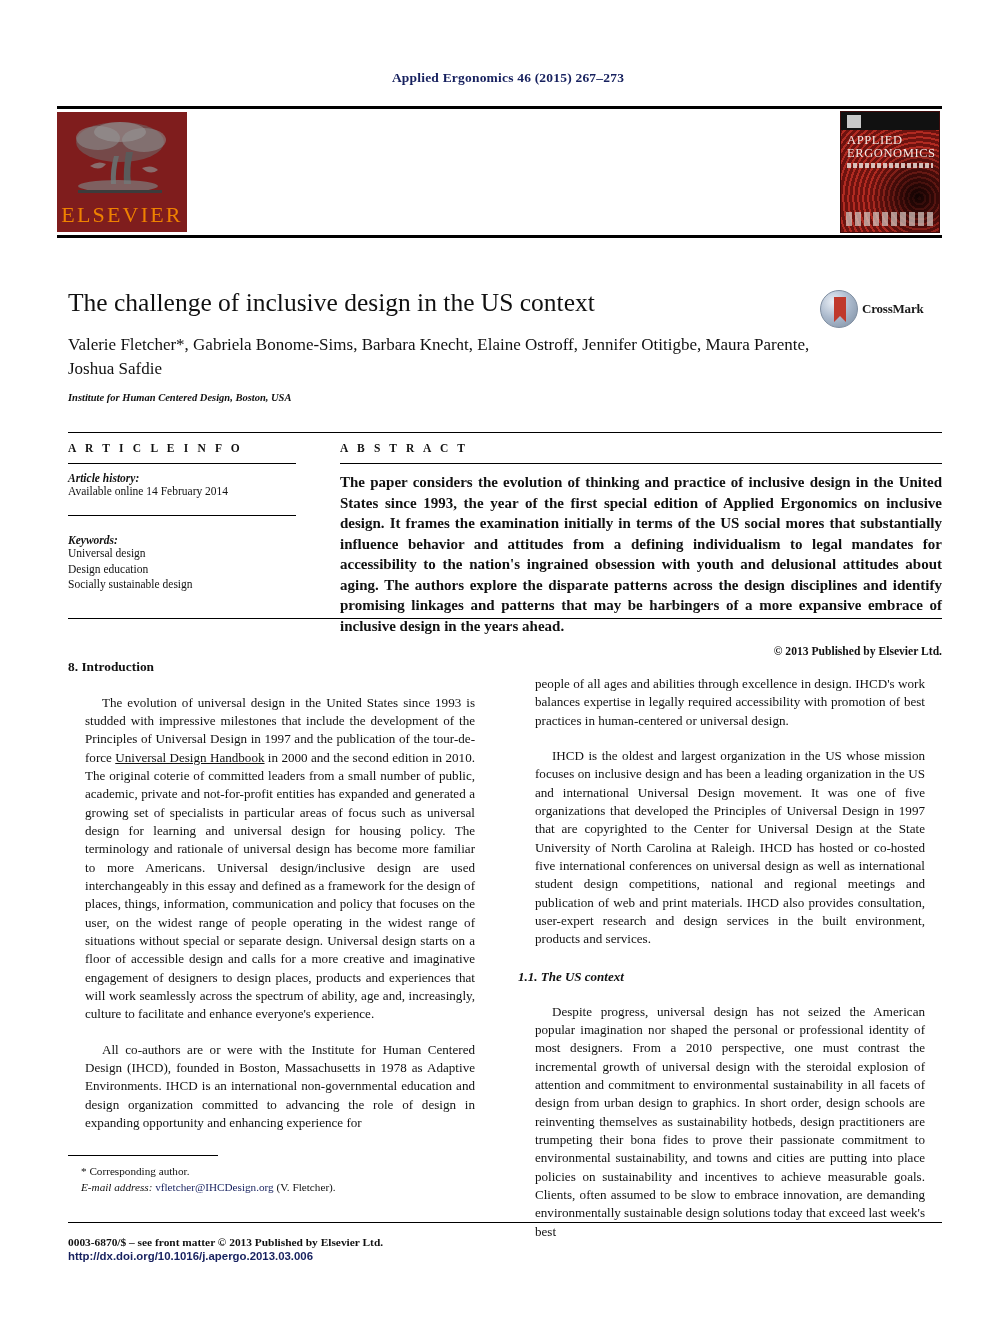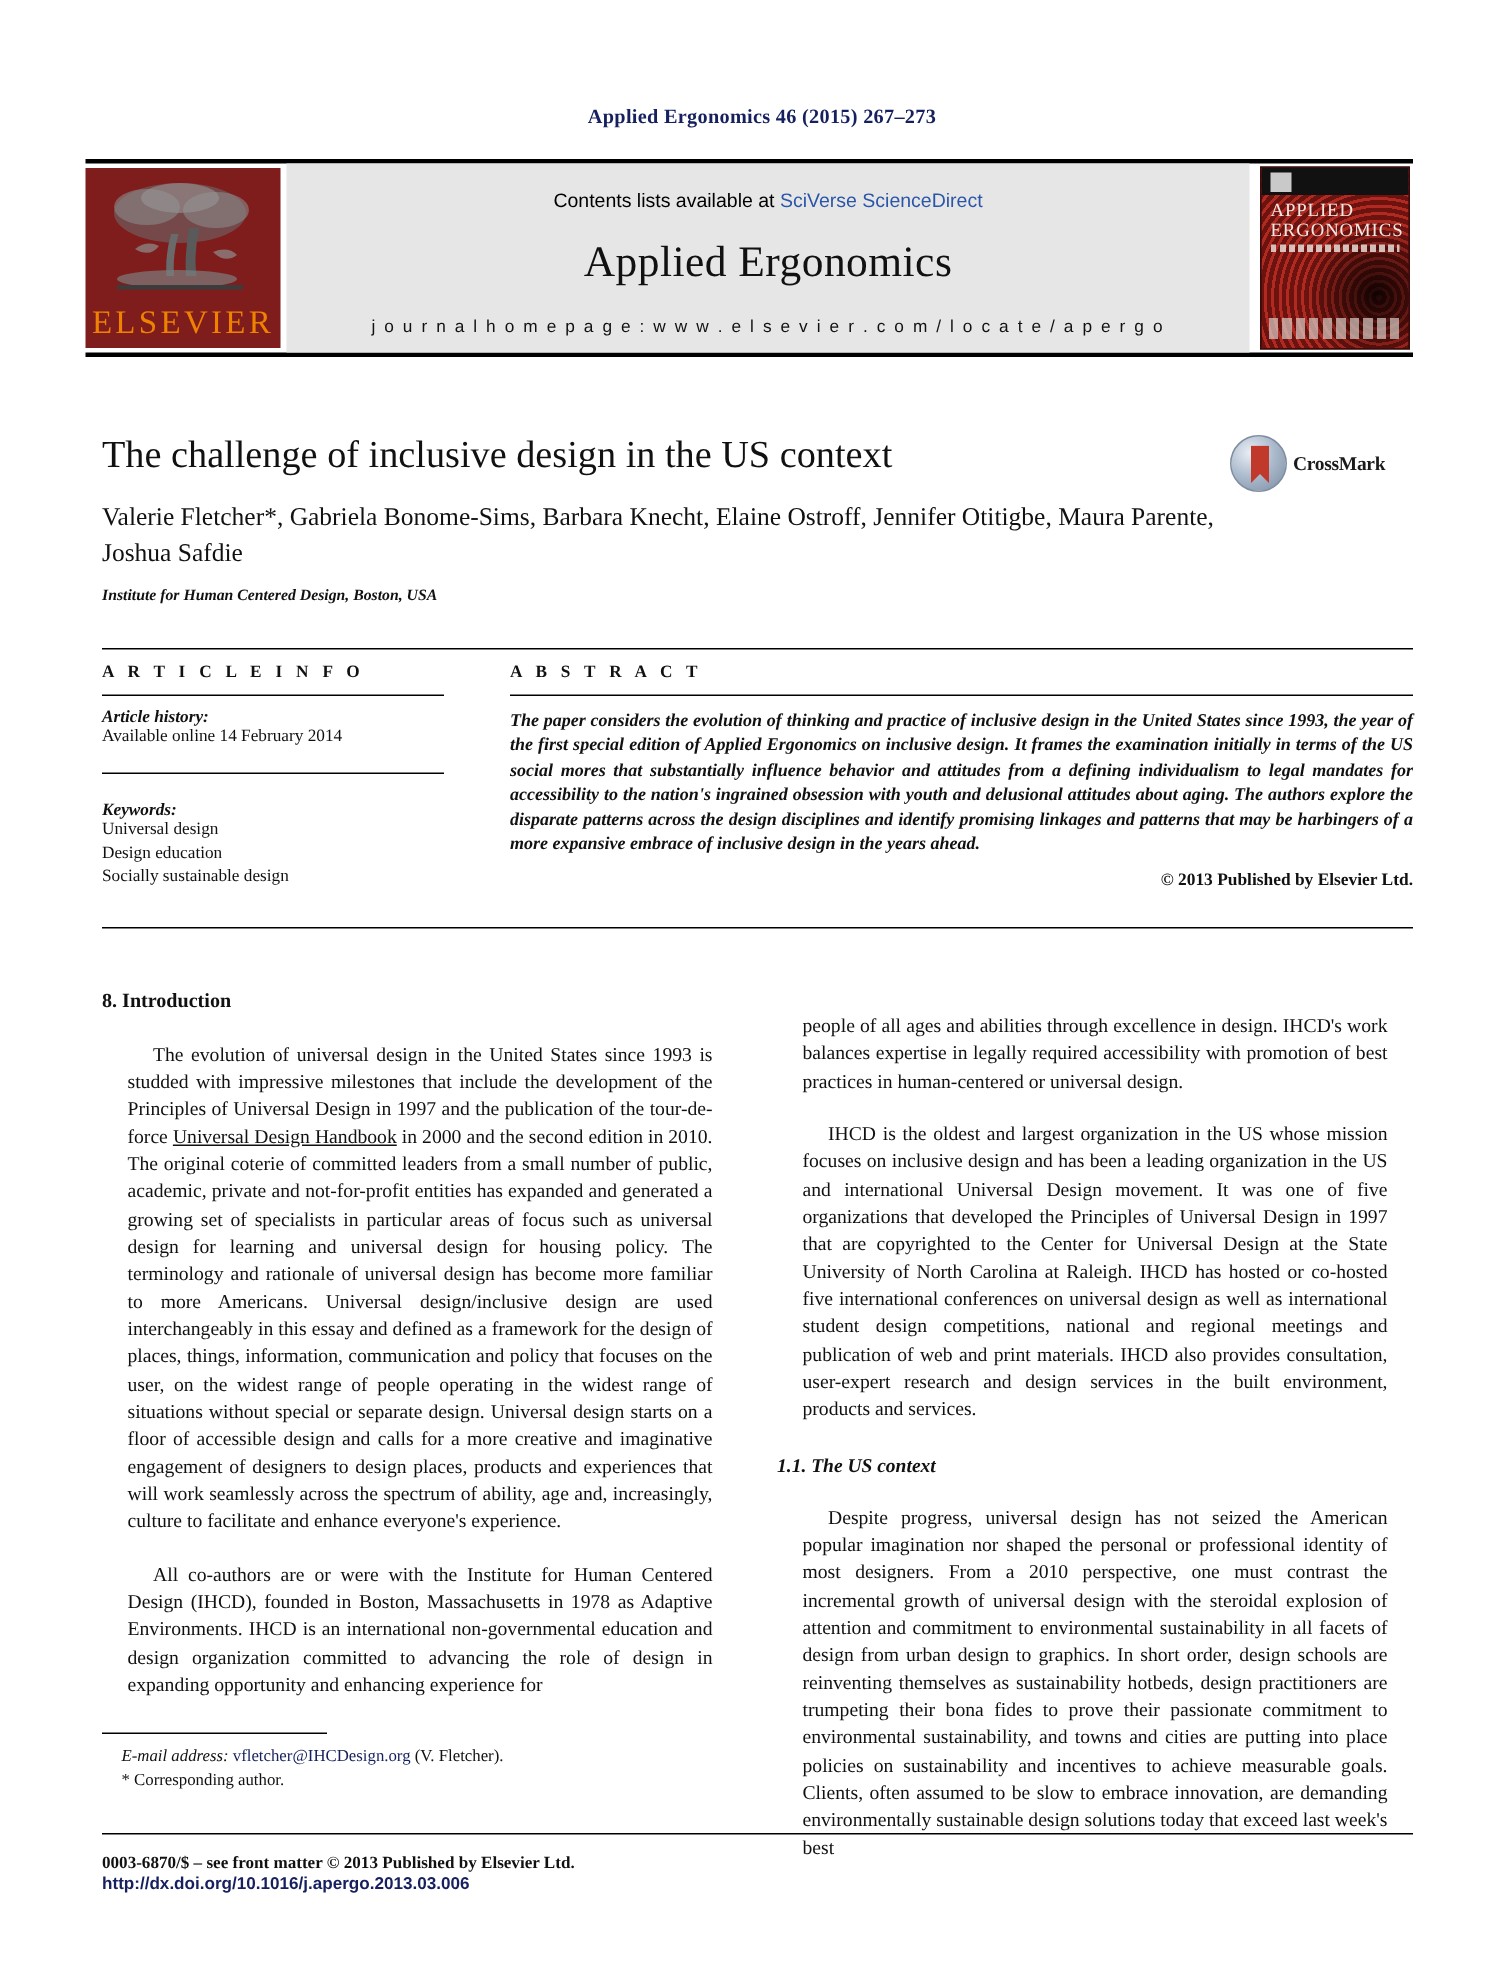"Contents lists available at SciVerse" div.masthead-center { html: <div> <div> <span>Contents lists available at </span><span>SciVerse ScienceDirect</span> </div> <div>Applied Ergonomics</div> <div>j o u r n a l h o m e p a g e : w w w . e l s e v i e r . c o m / l o c a t e / a p e r g o</div> </div> -> none }
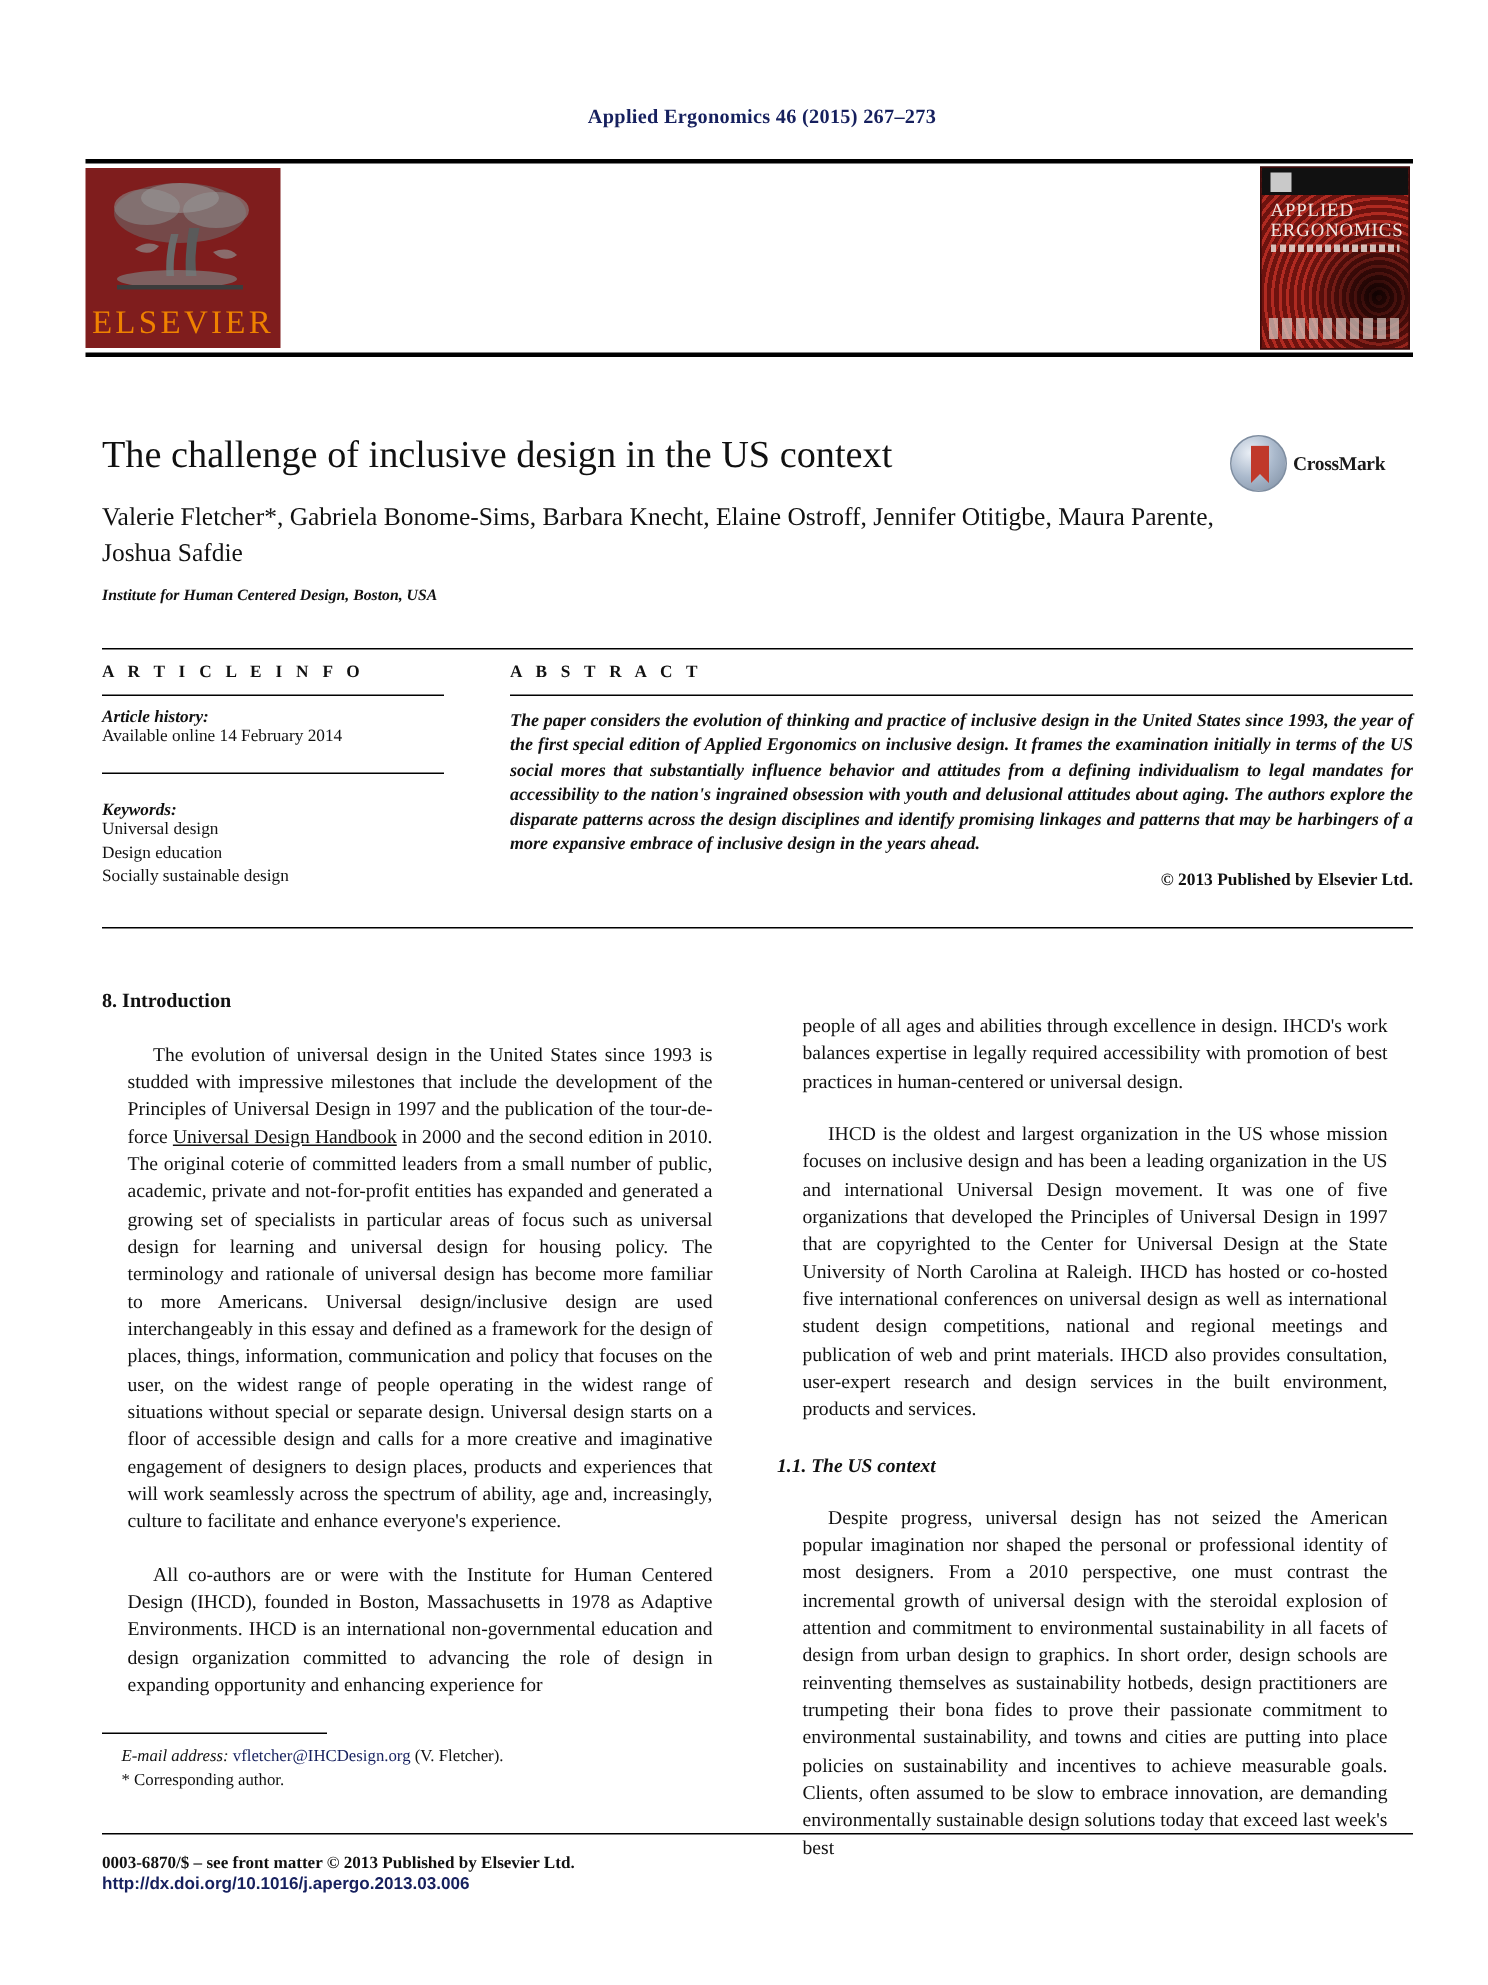"The paper considers the evolution" .abstract-text { font-size: 12px -> 15px; font-style: italic -> none }
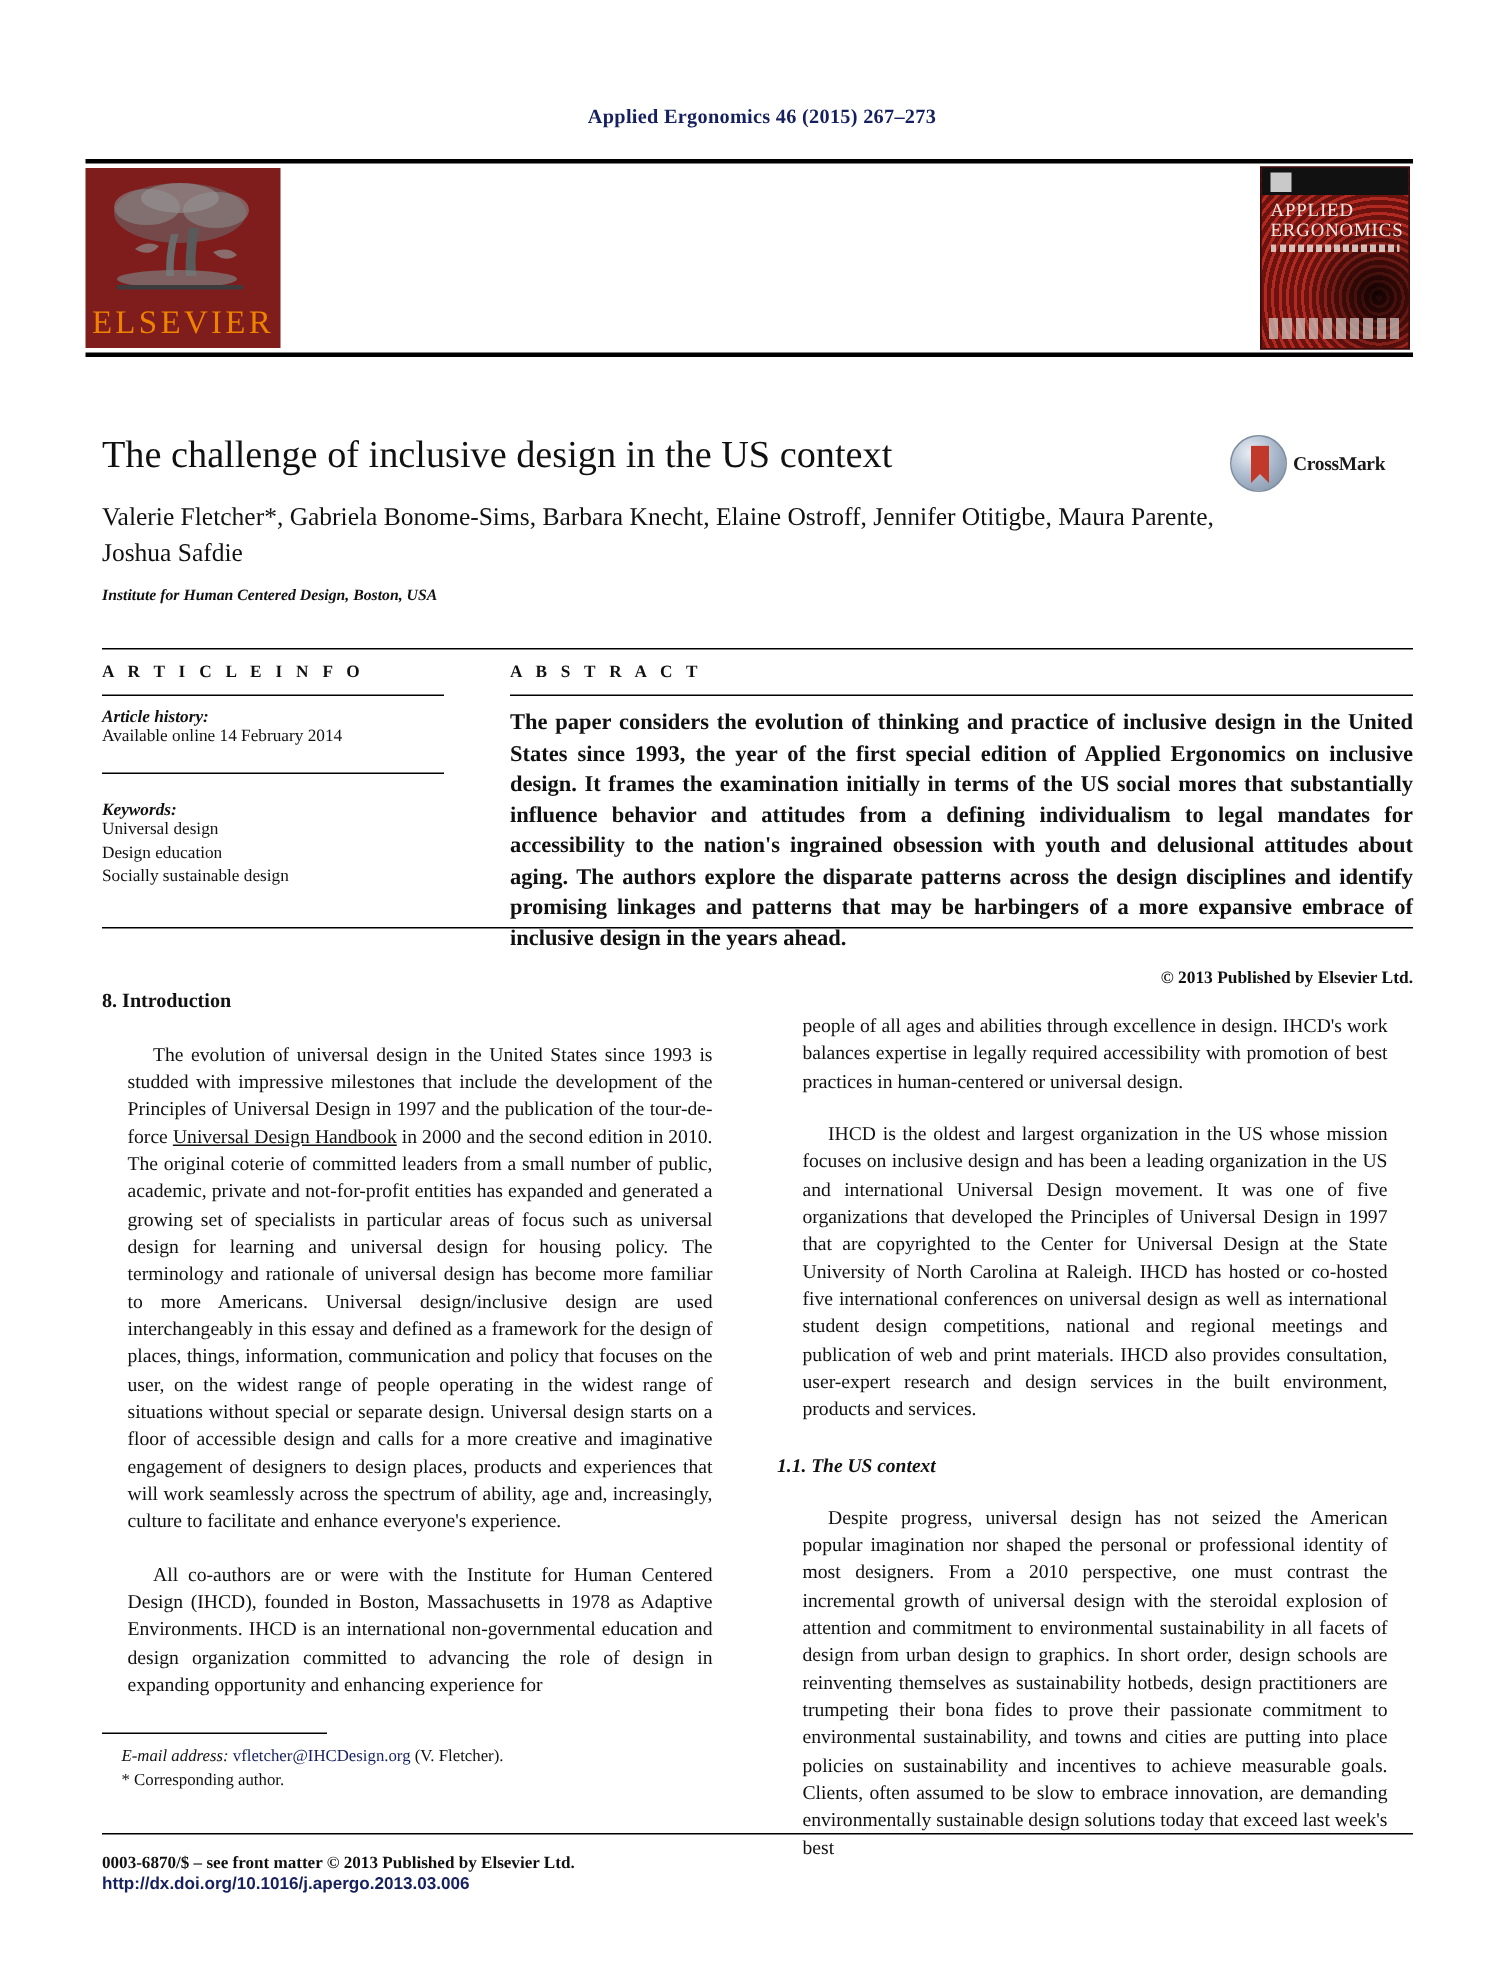"E-mail address: vfletcher@IHCDesign.org" div.footnote-line { order: before "* Corresponding author." -> after "* Corresponding author." }
